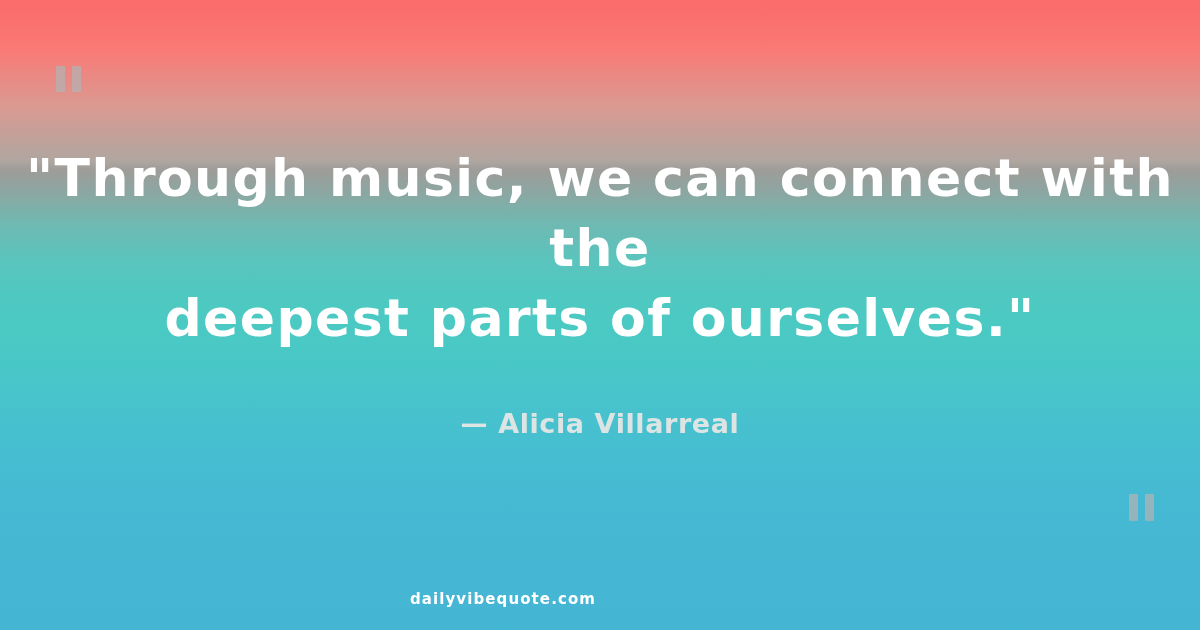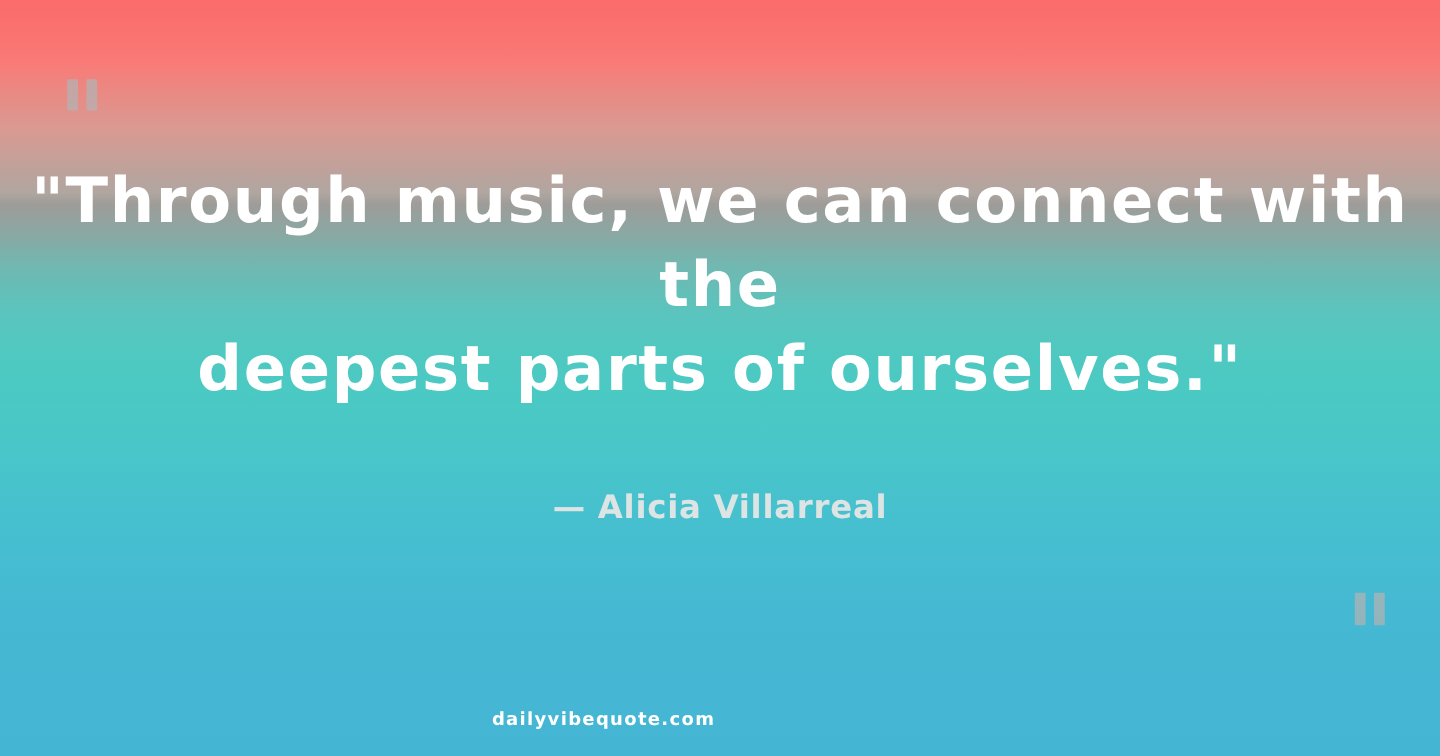"— Alicia Villarreal" .attribution { margin: 16px -> 6px }
